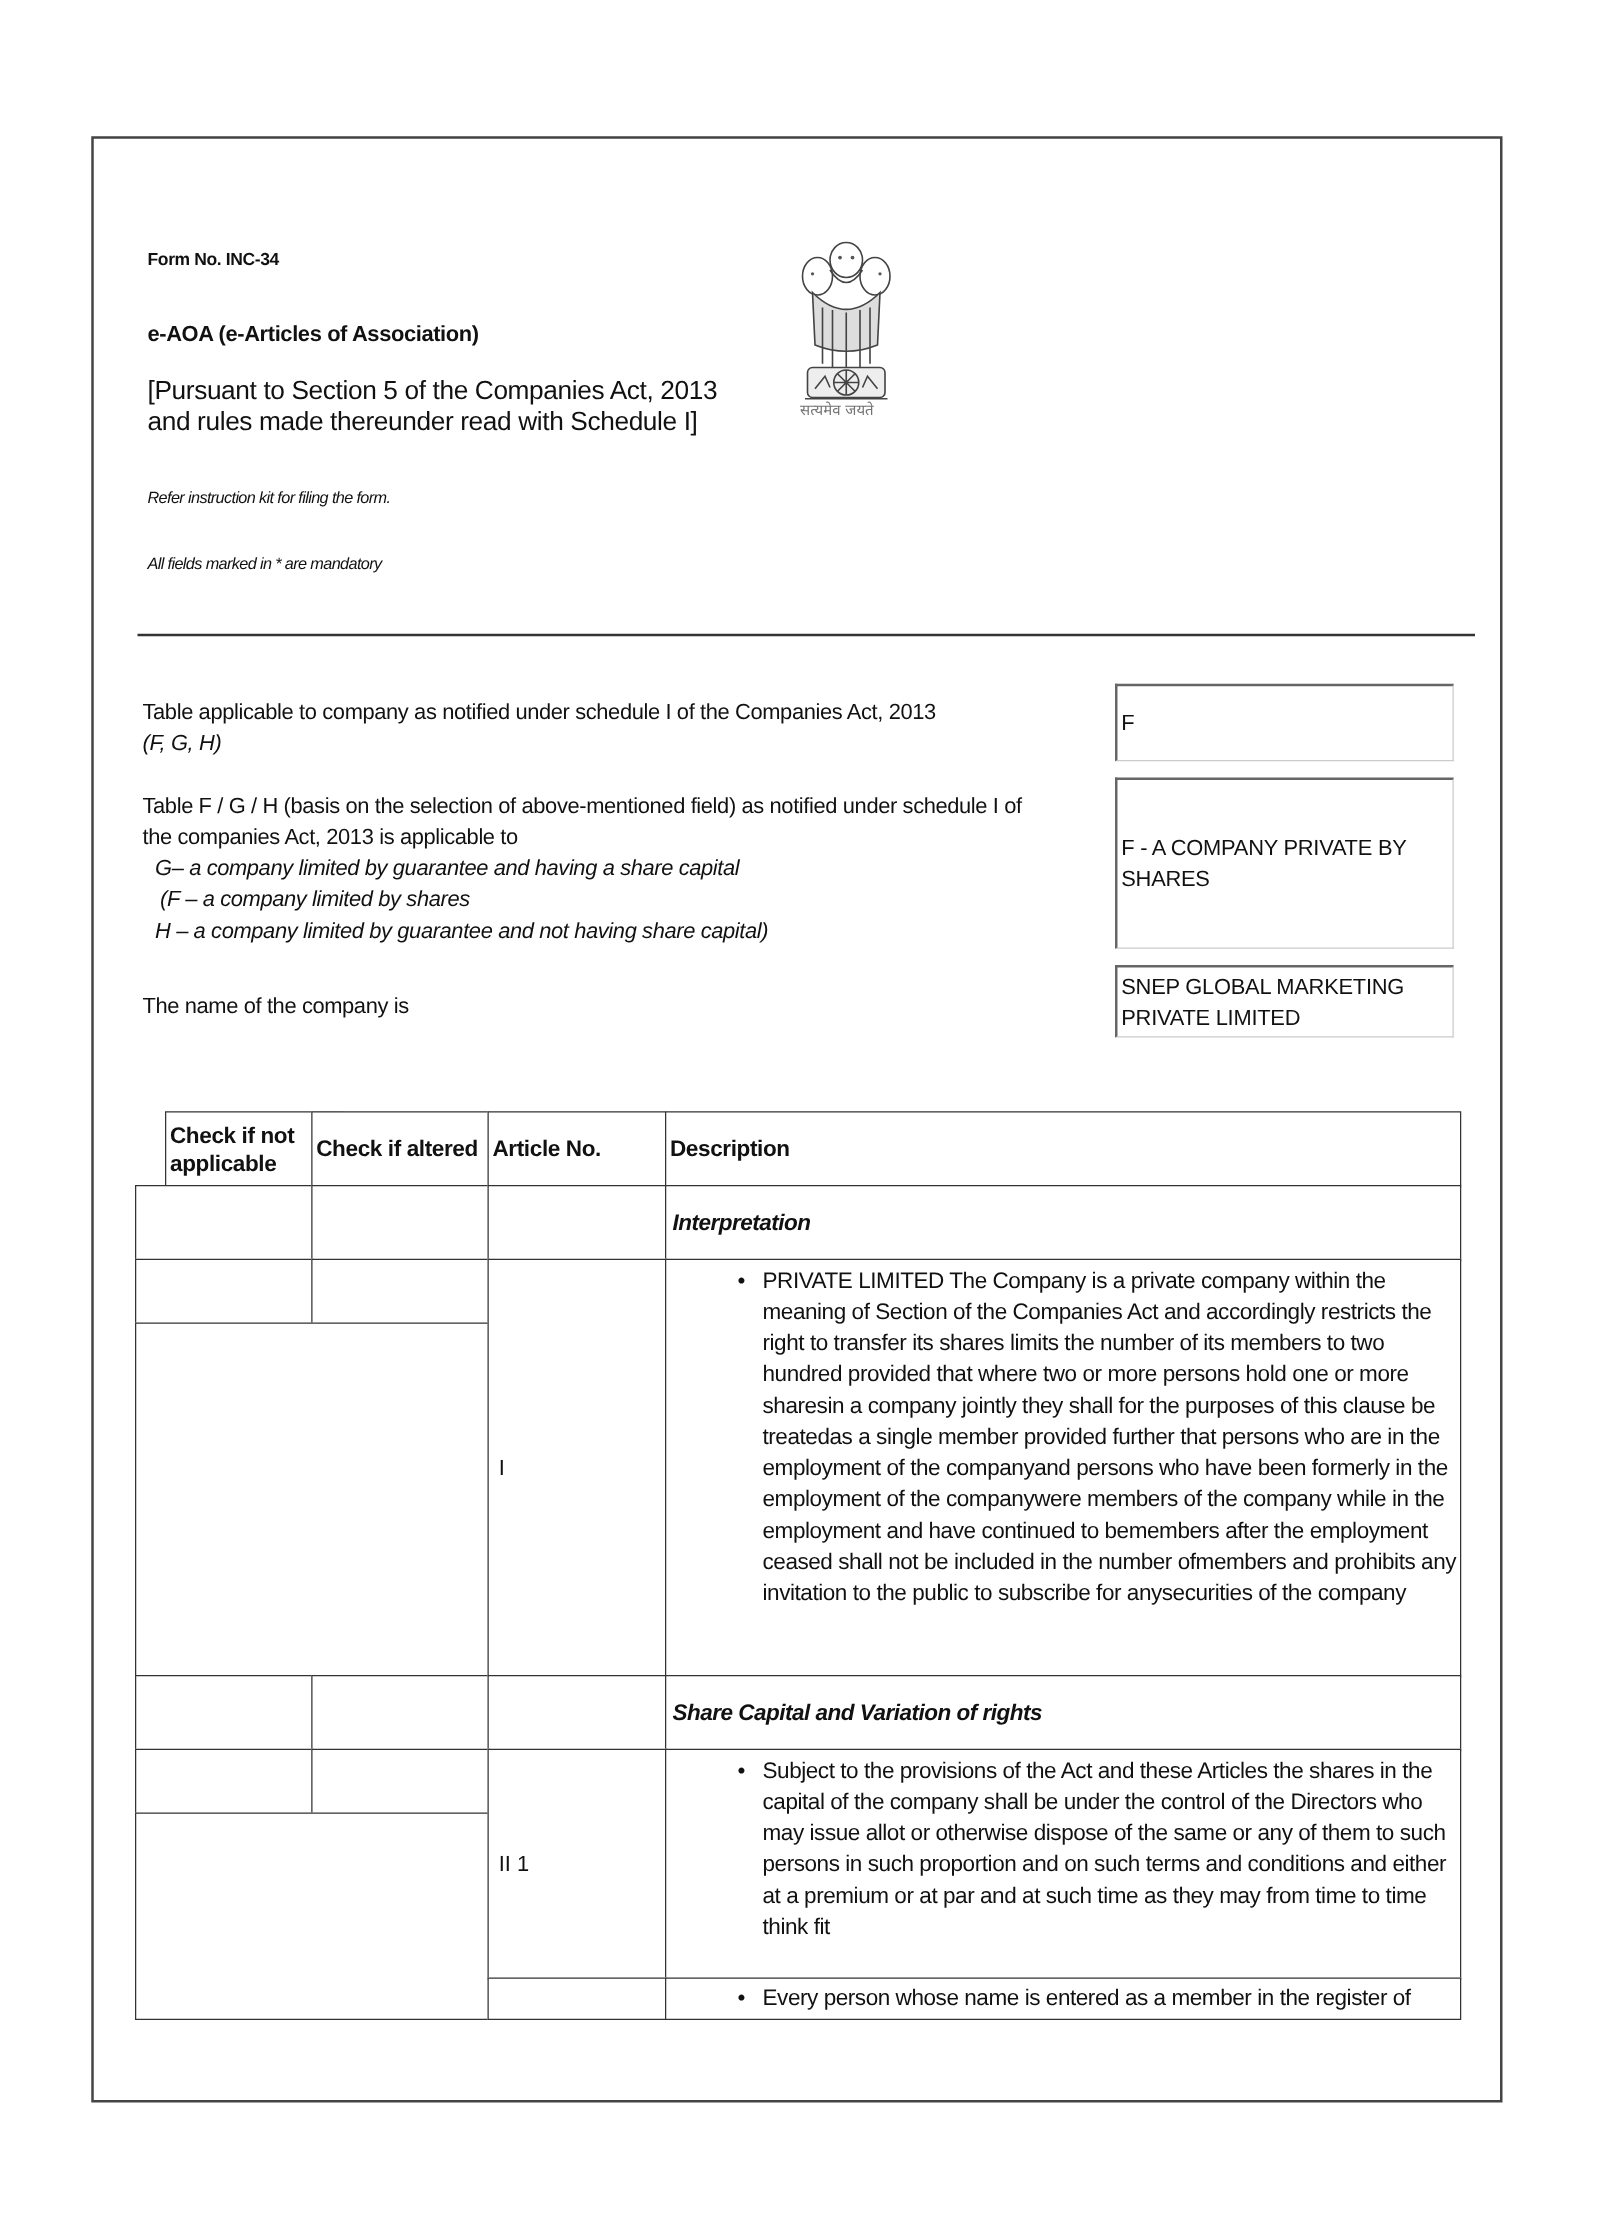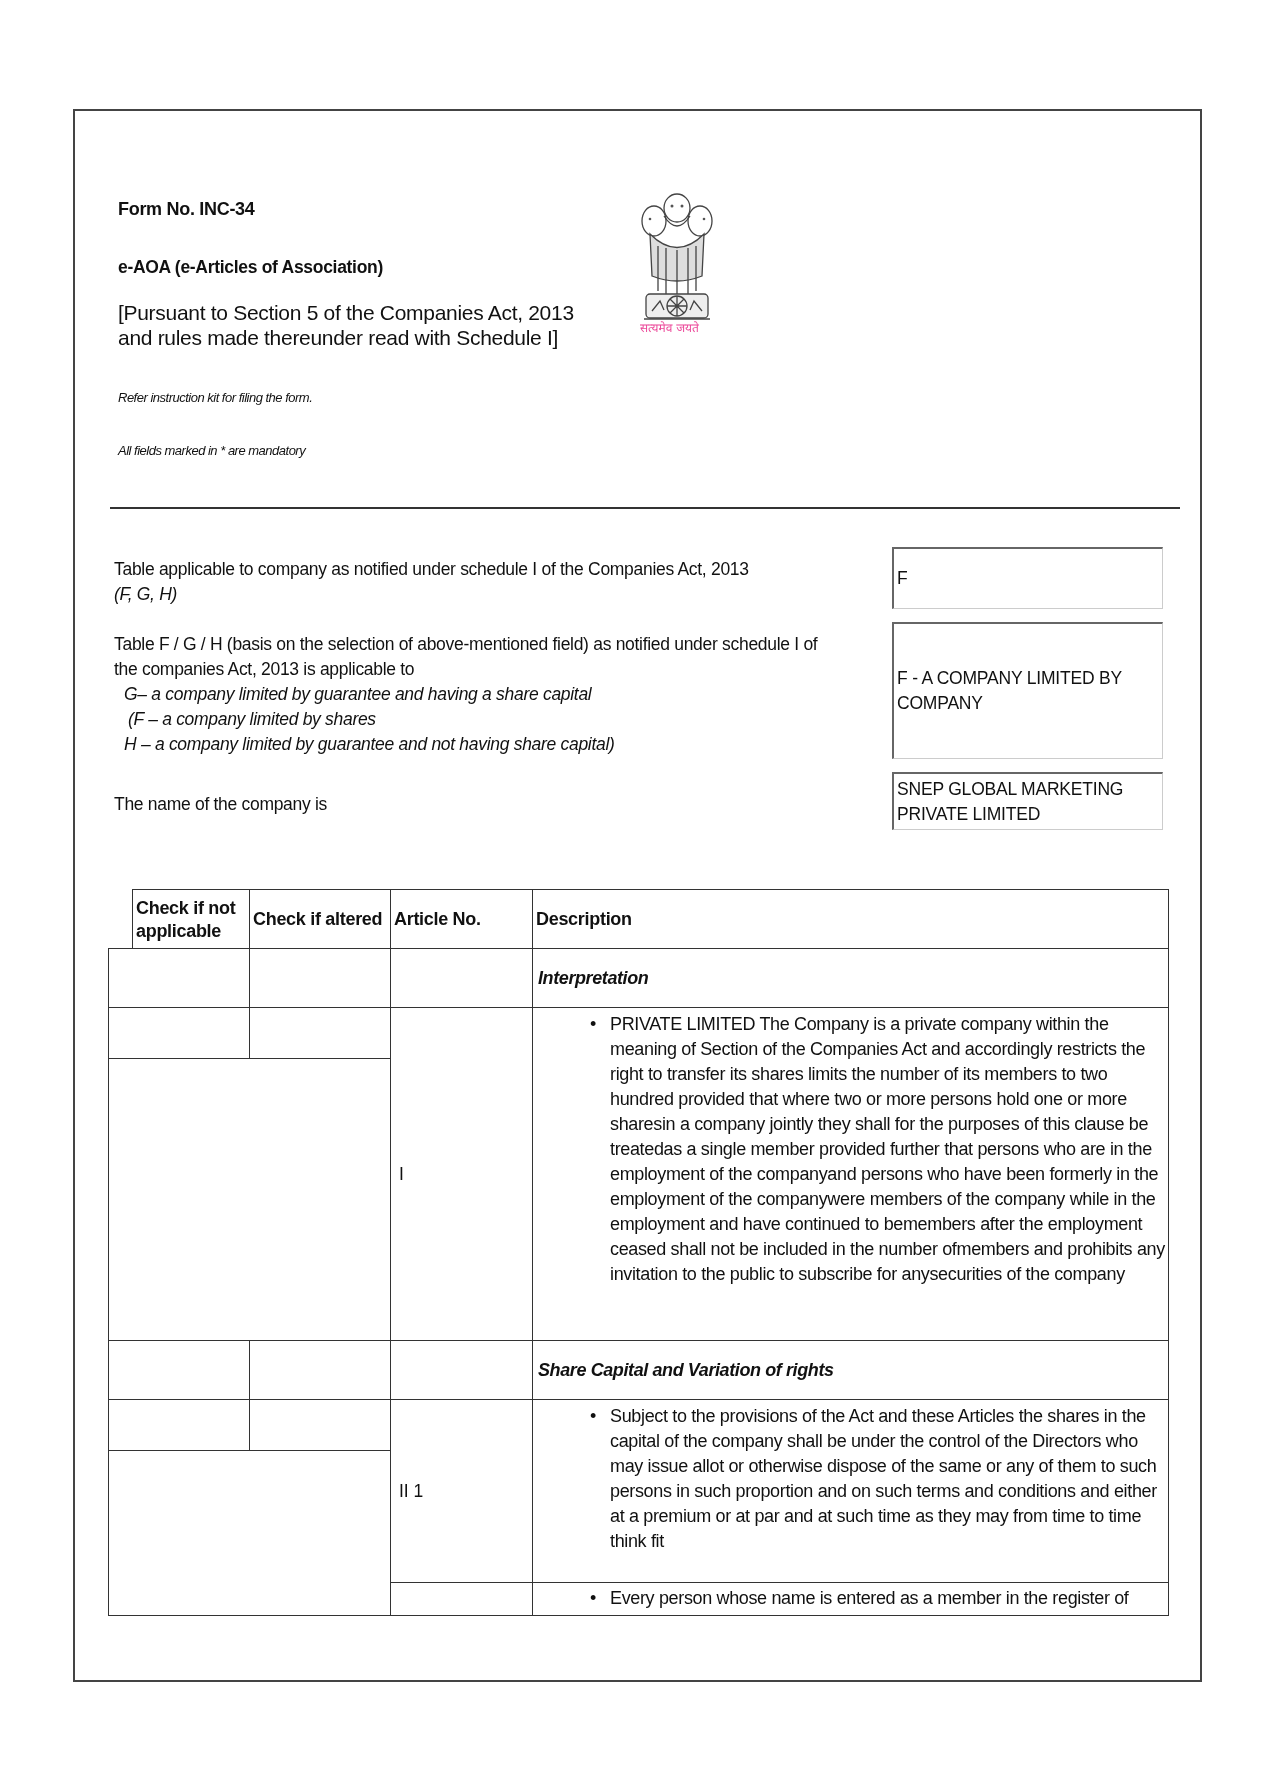"Form No. INC-34" .form-no { font-size: 18px -> 14px }
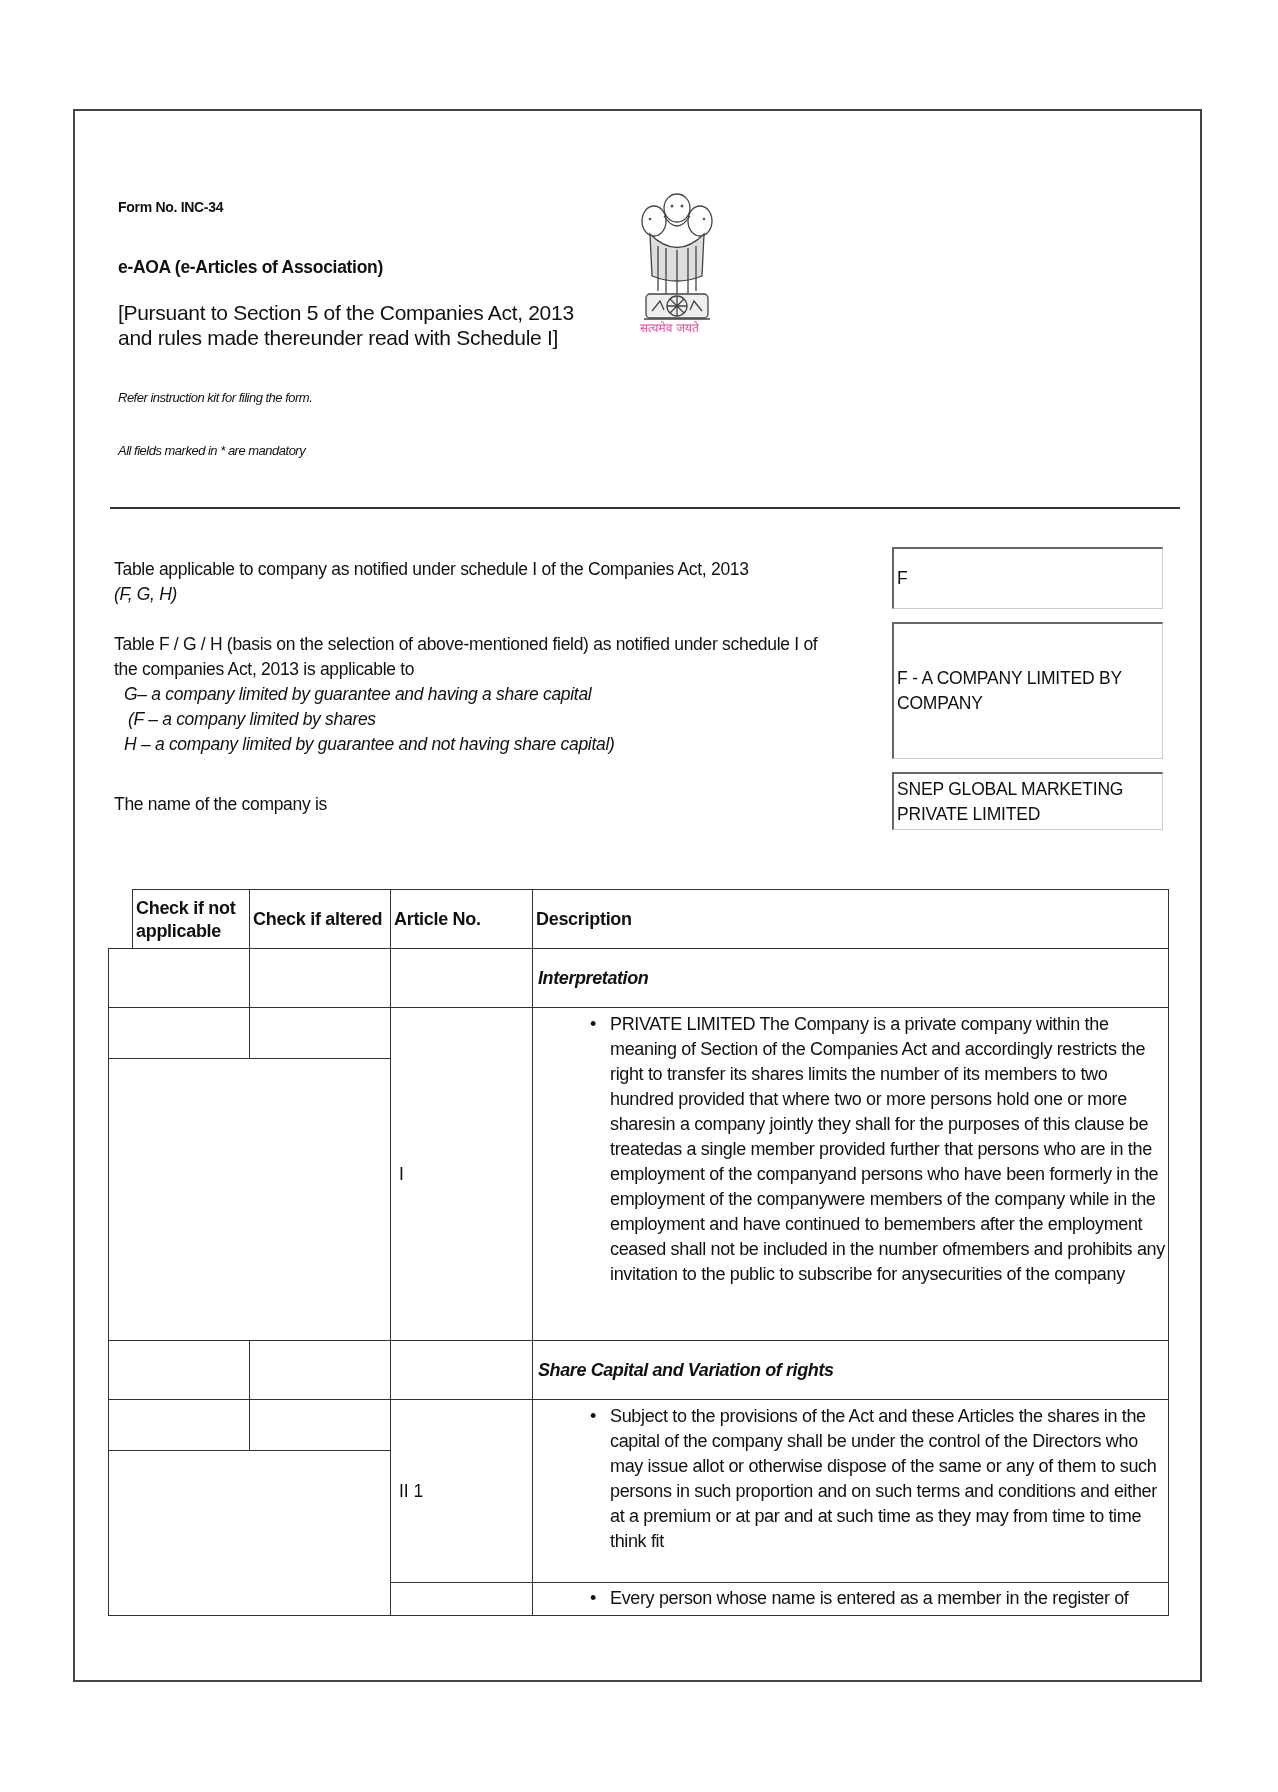"सत्यमेव जयते" .motto { color: #ec4899 -> #737373 }
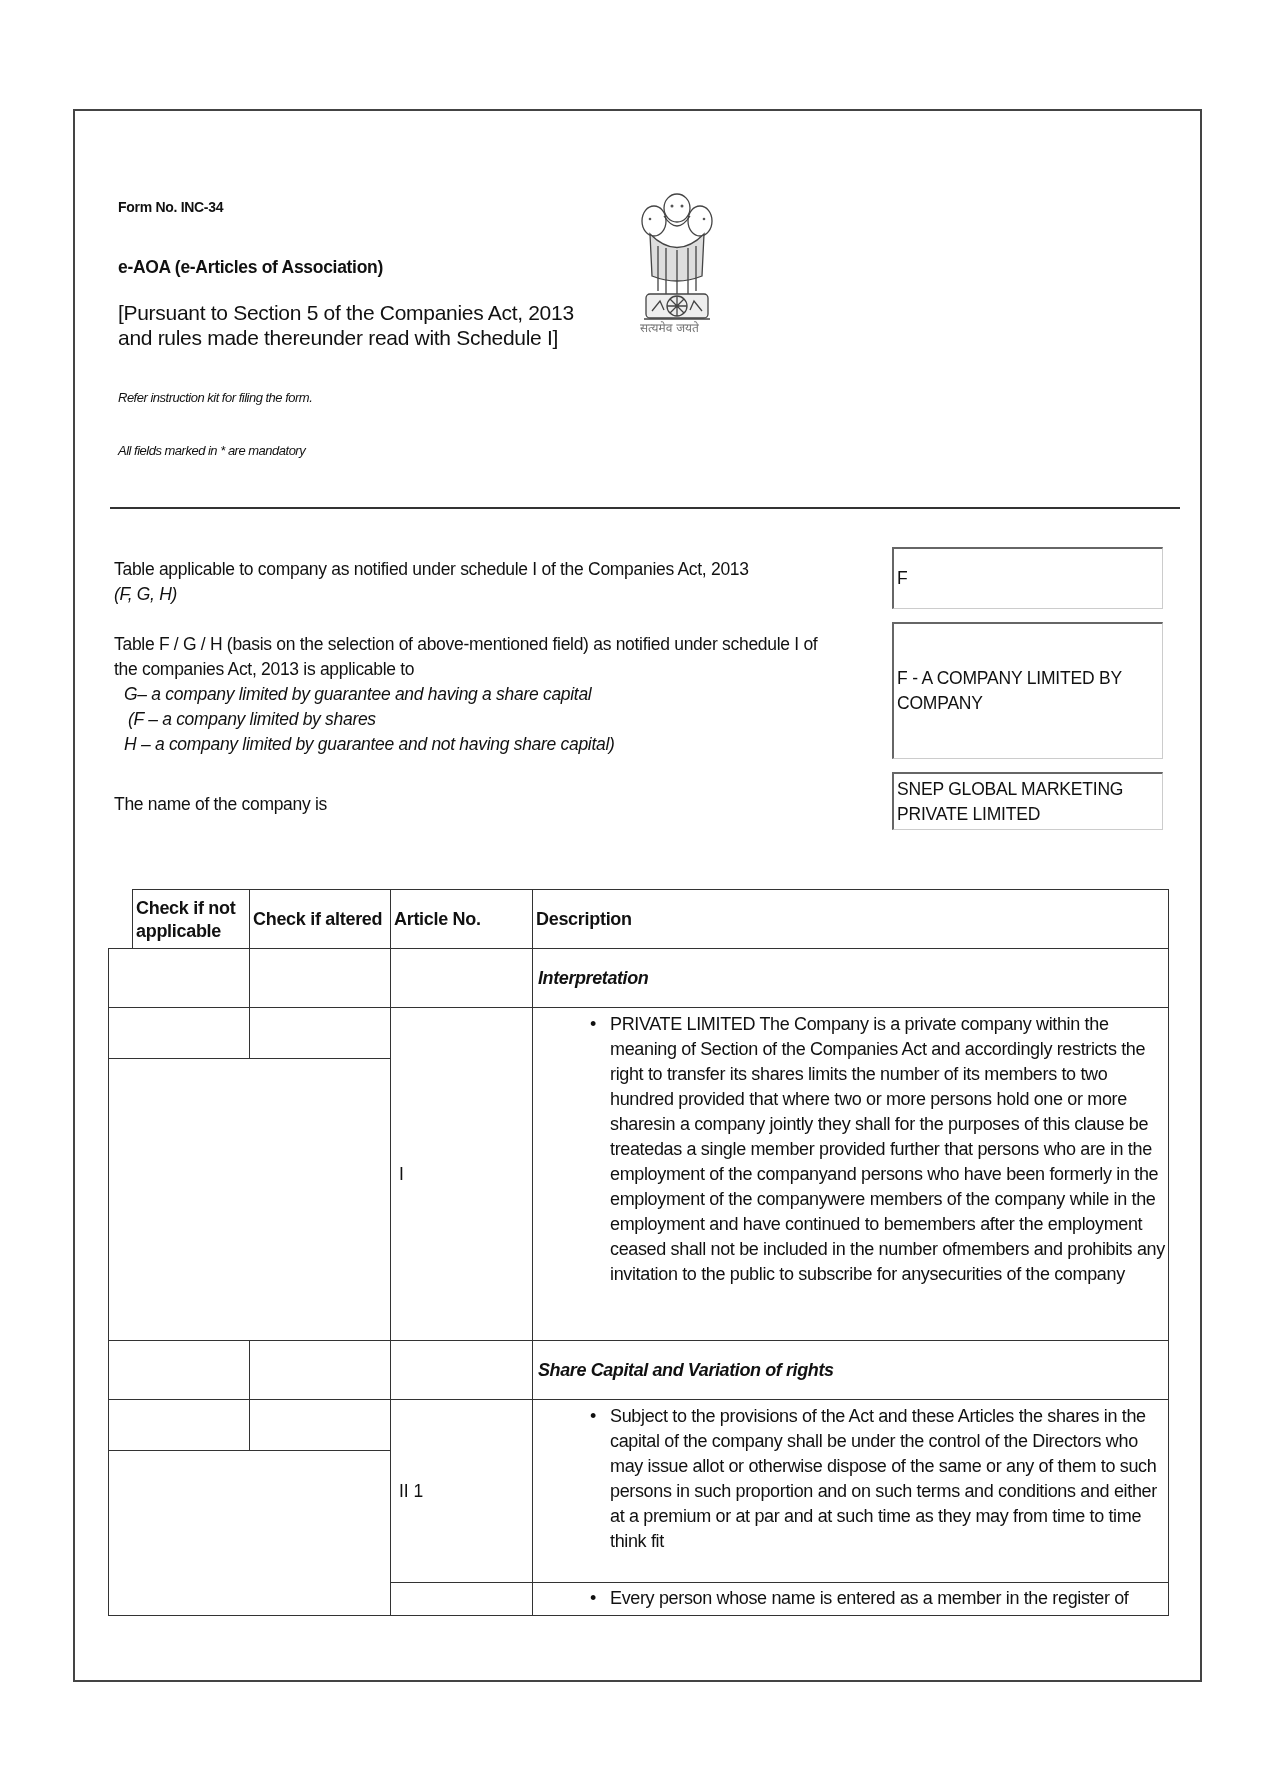"F - A COMPANY LIMITED" span { text: LIMITED BY COMPANY -> PRIVATE BY SHARES }
